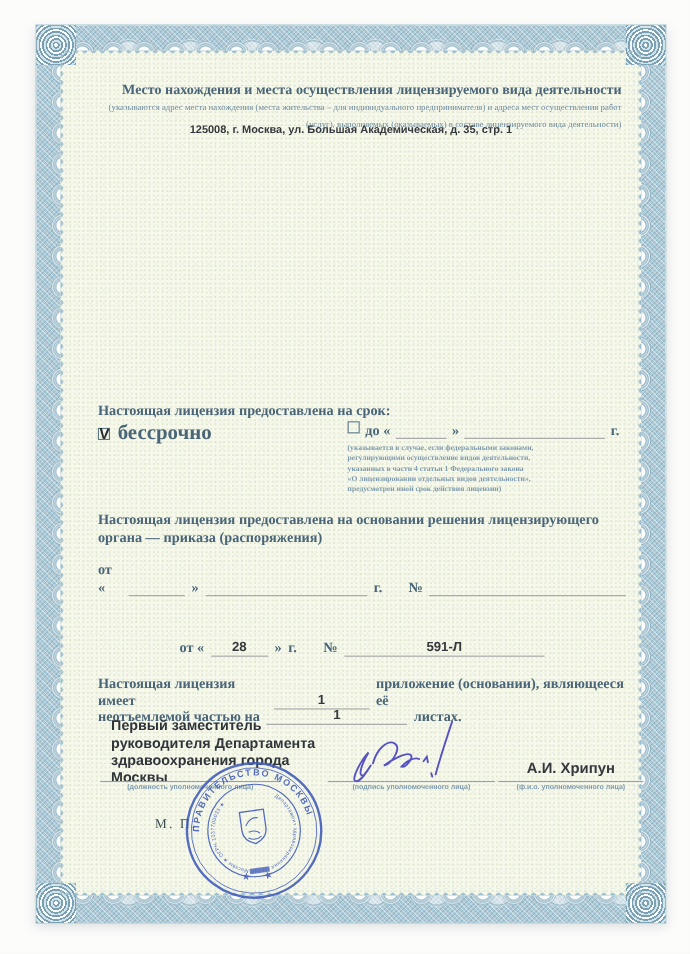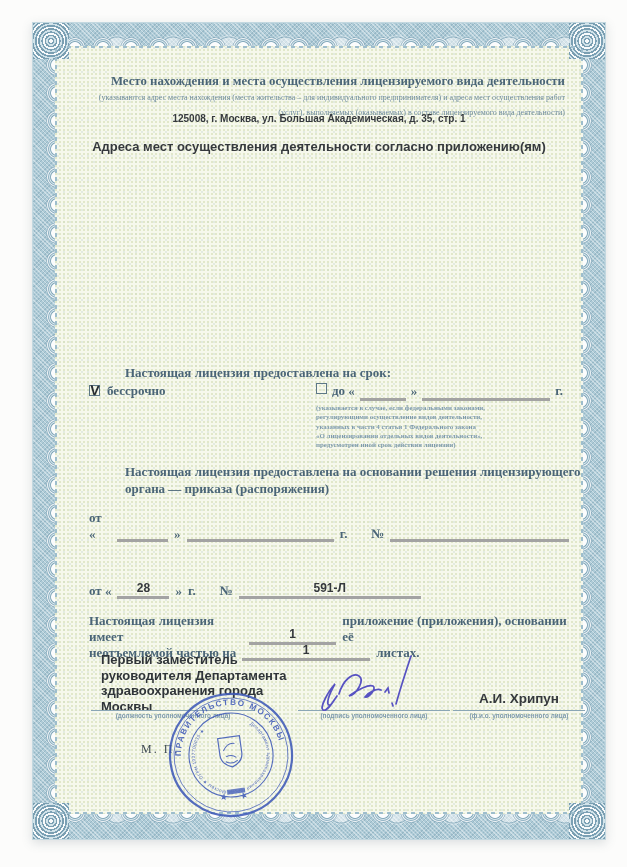"Адреса мест осуществления деятельности" div.abs { html: <div>Адреса мест осуществления деятельности согласно приложению(ям)</div> -> none }
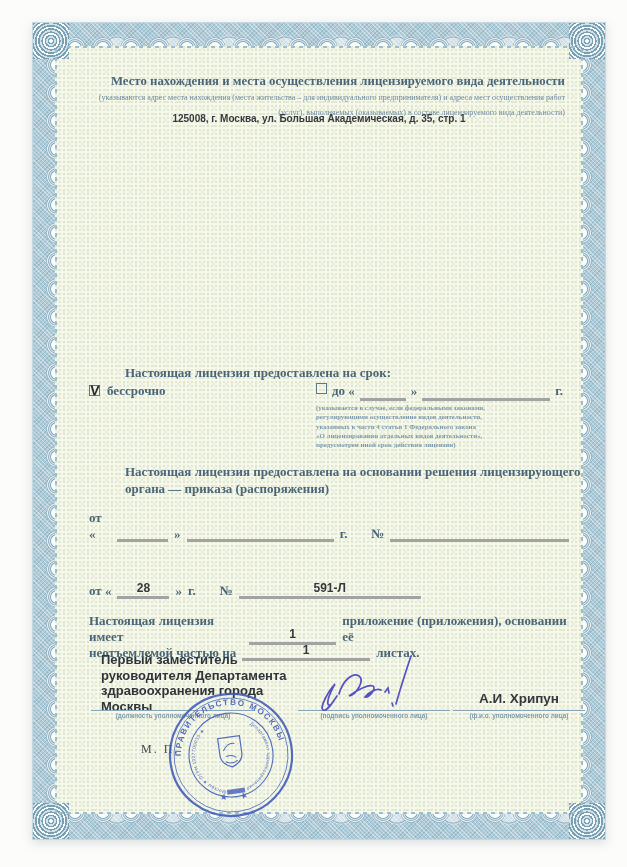"Настоящая лицензия предоставлена на" .clause { margin-left: 36px -> none }
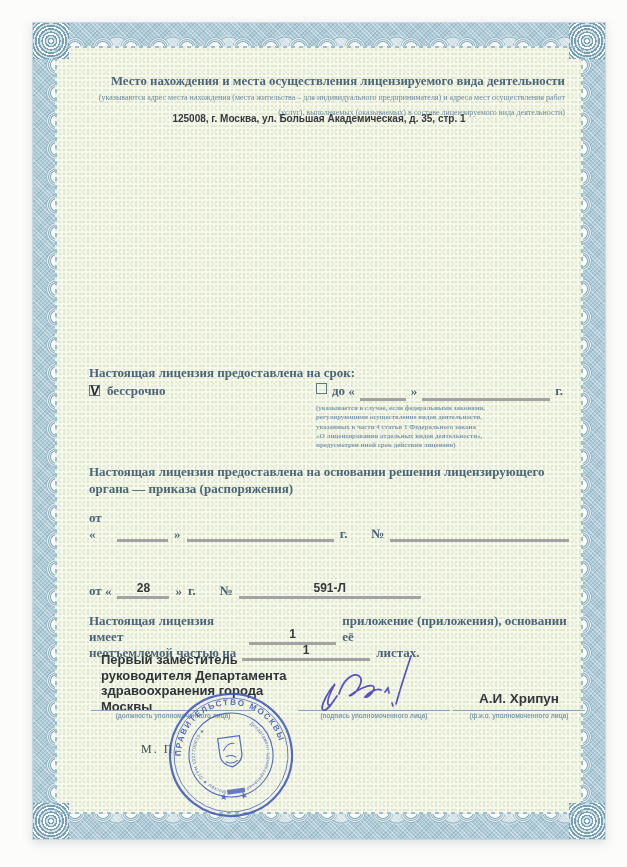"бессрочно" .cb-label { font-size: 13px -> 19px }
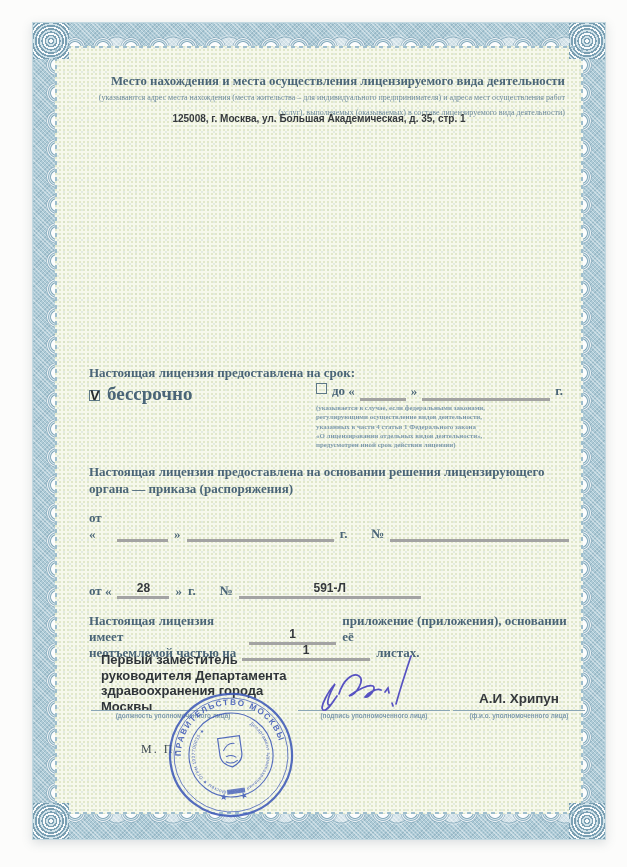"от «" .daterow { justify-content: none -> center }
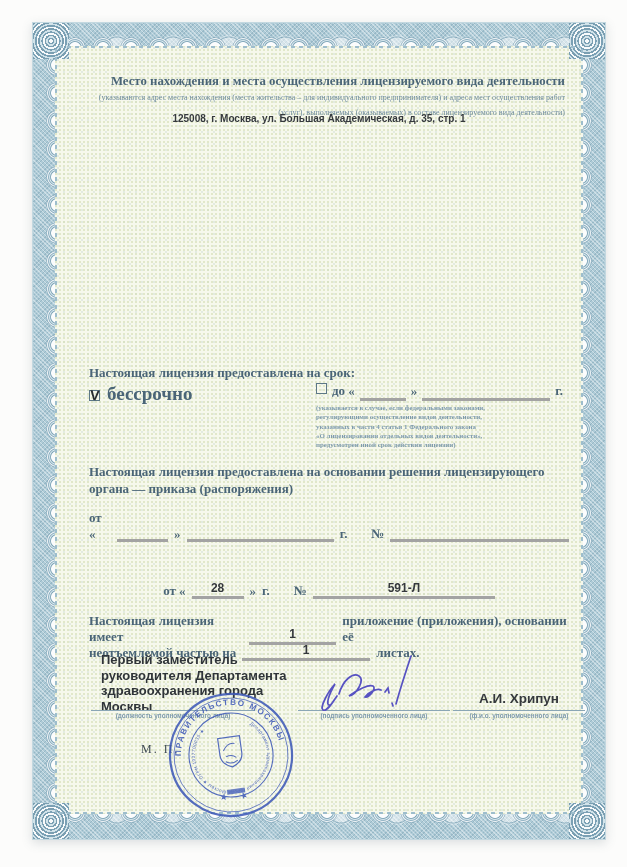"28" .fill { border-bottom: 3px solid #a3a3a3 -> 1px solid #a3a3a3 }
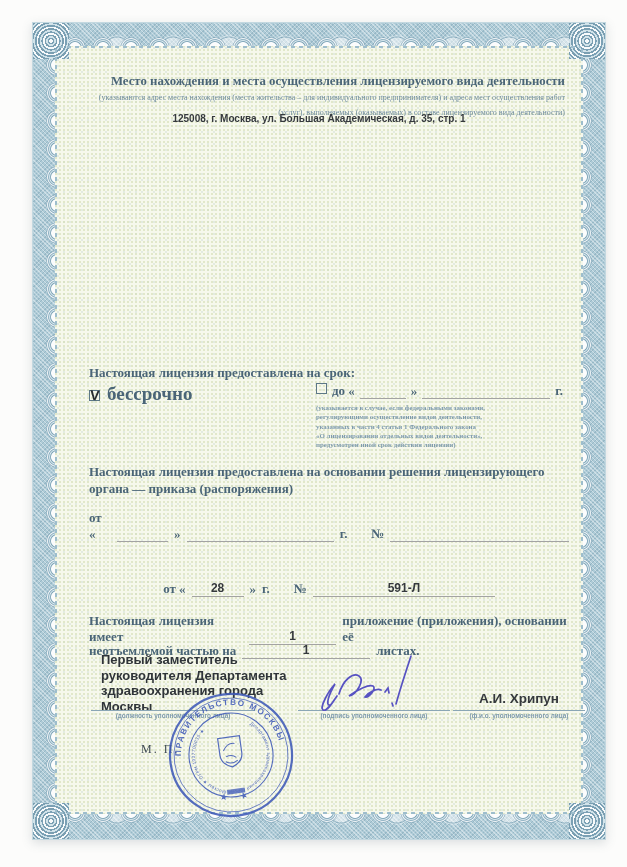"приложение (приложения), основании её" span { text: приложения), основании -> основании), являющееся }
